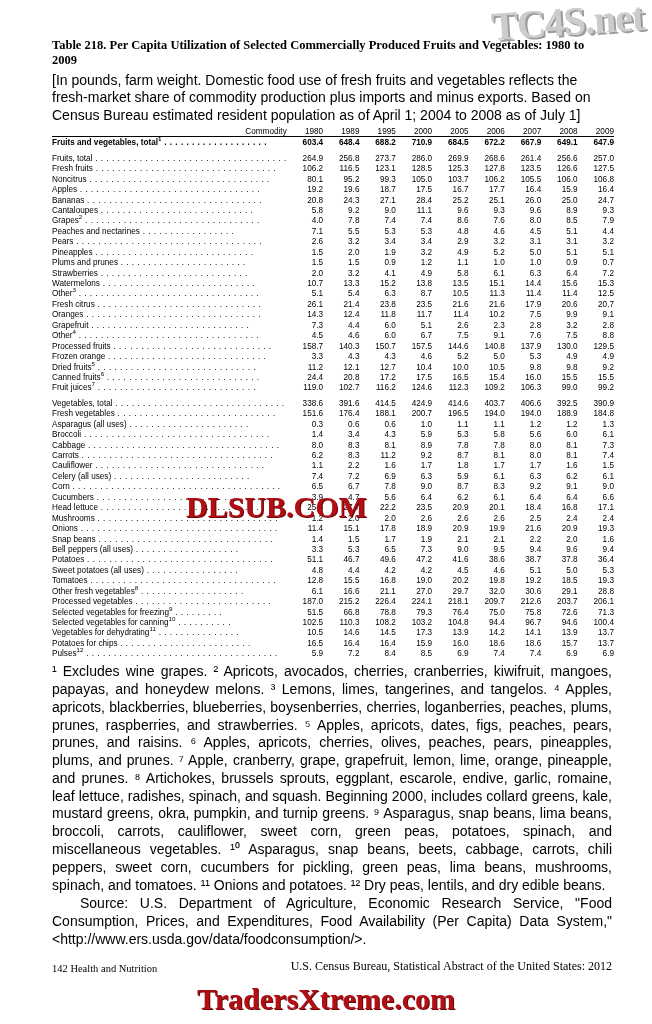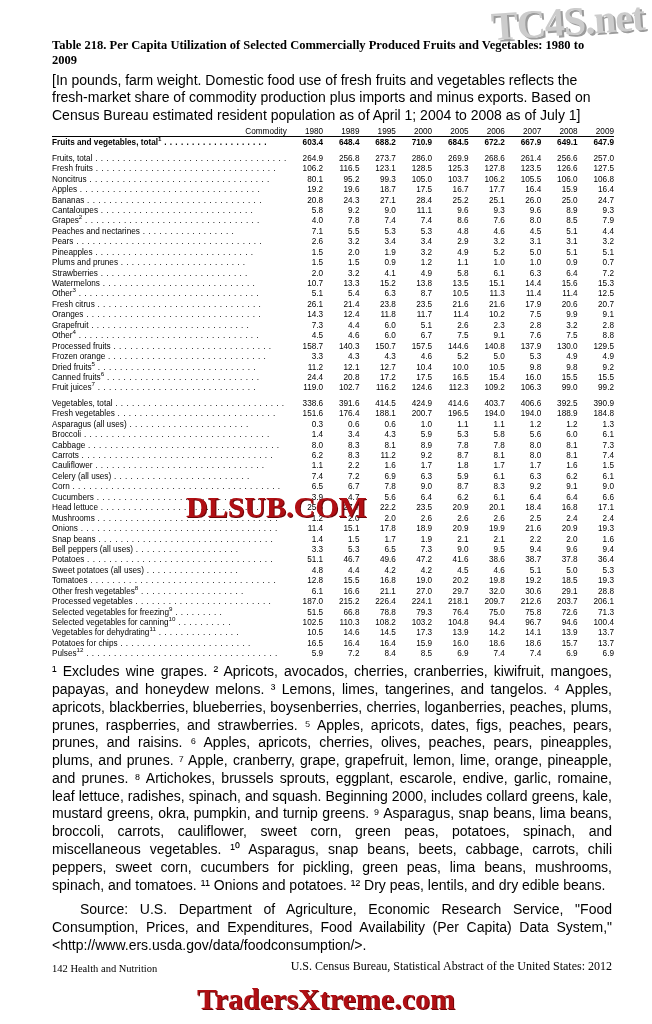"Source: U.S. Department of Agriculture," .footnotes .src { margin-top: 7px -> 1px }
